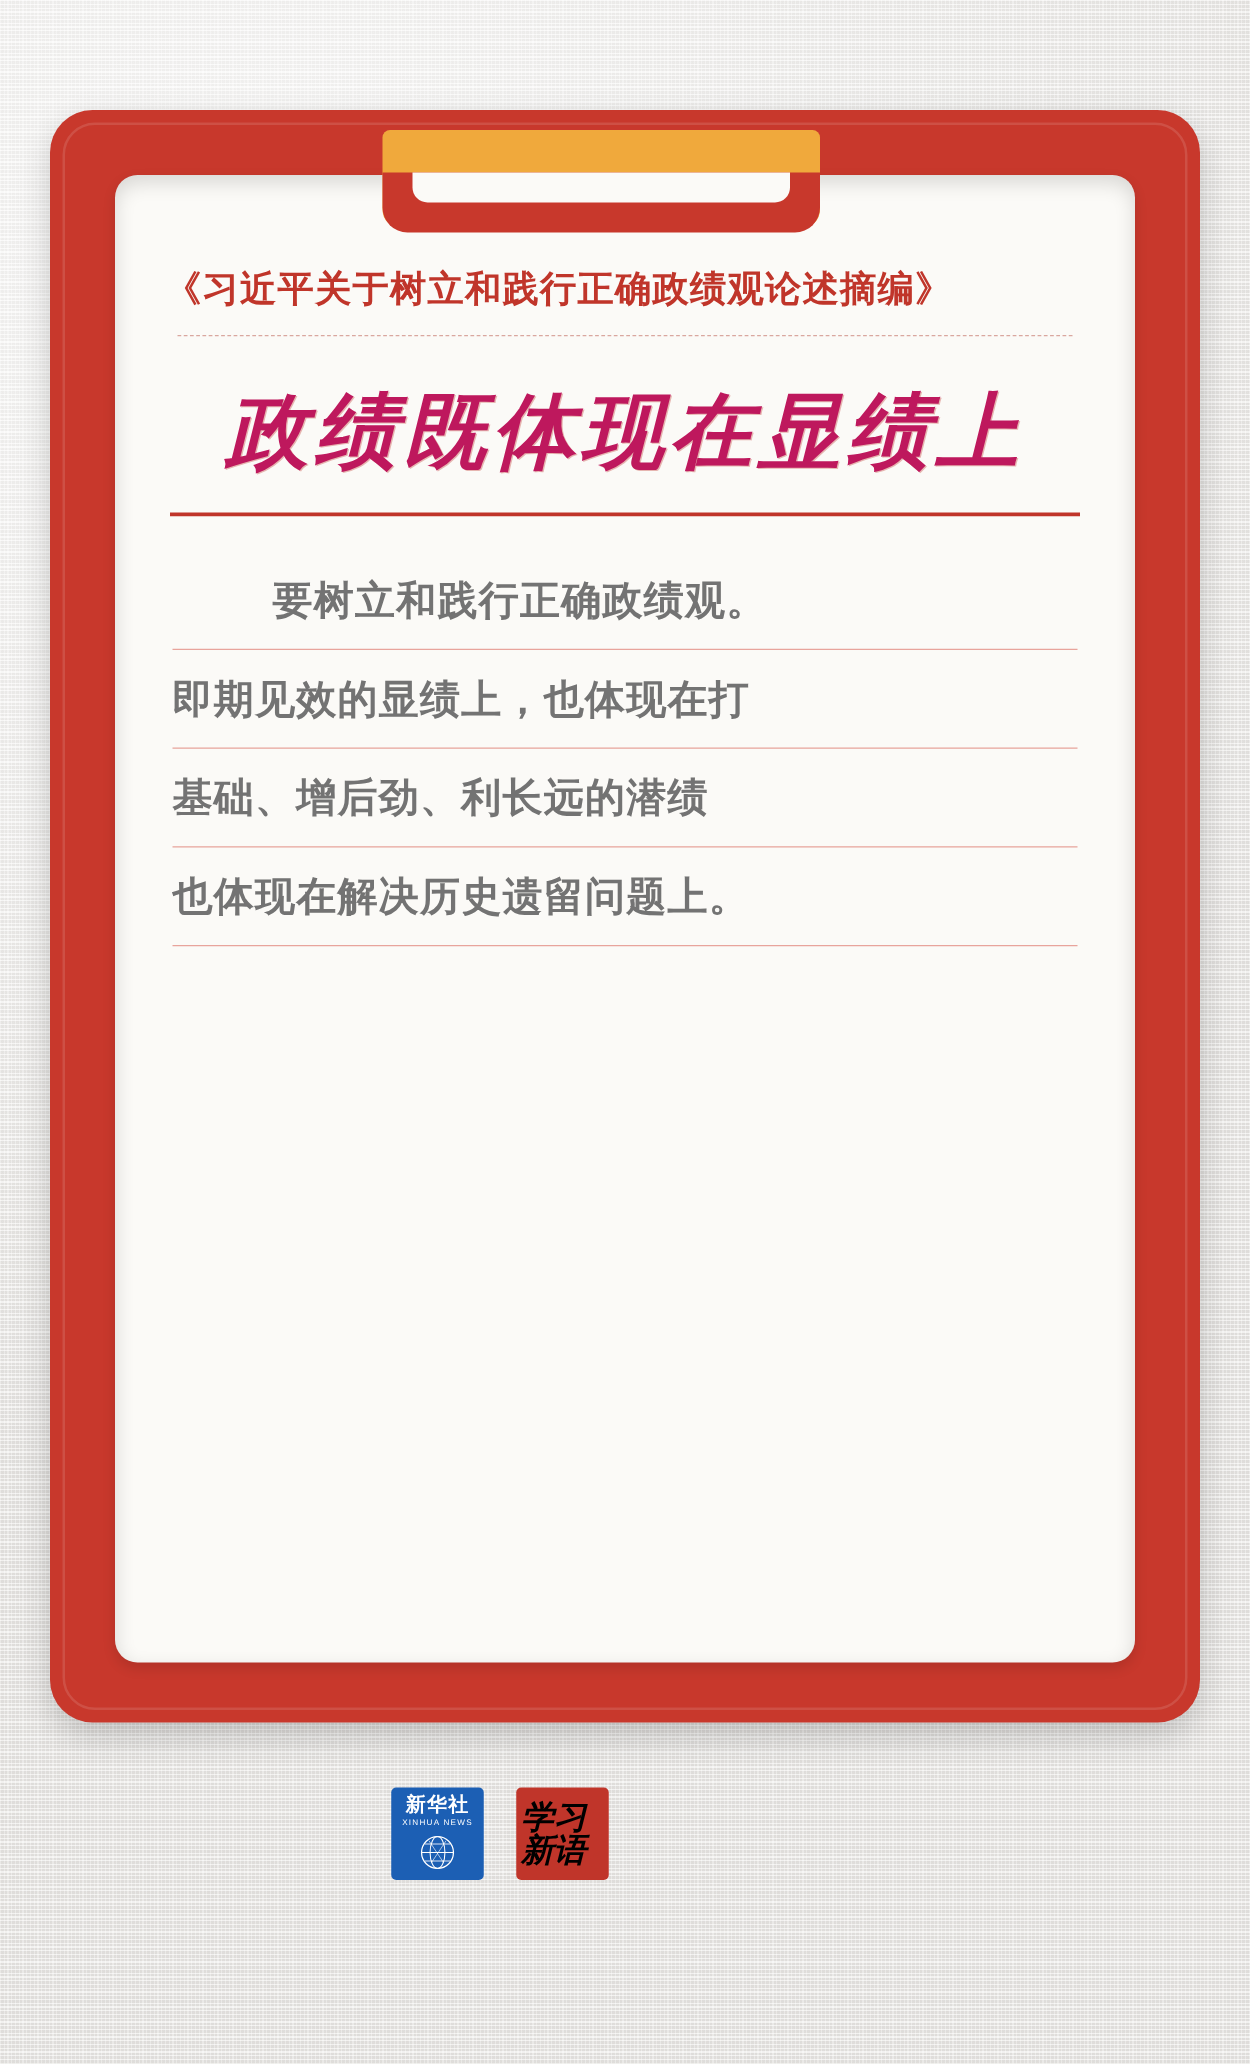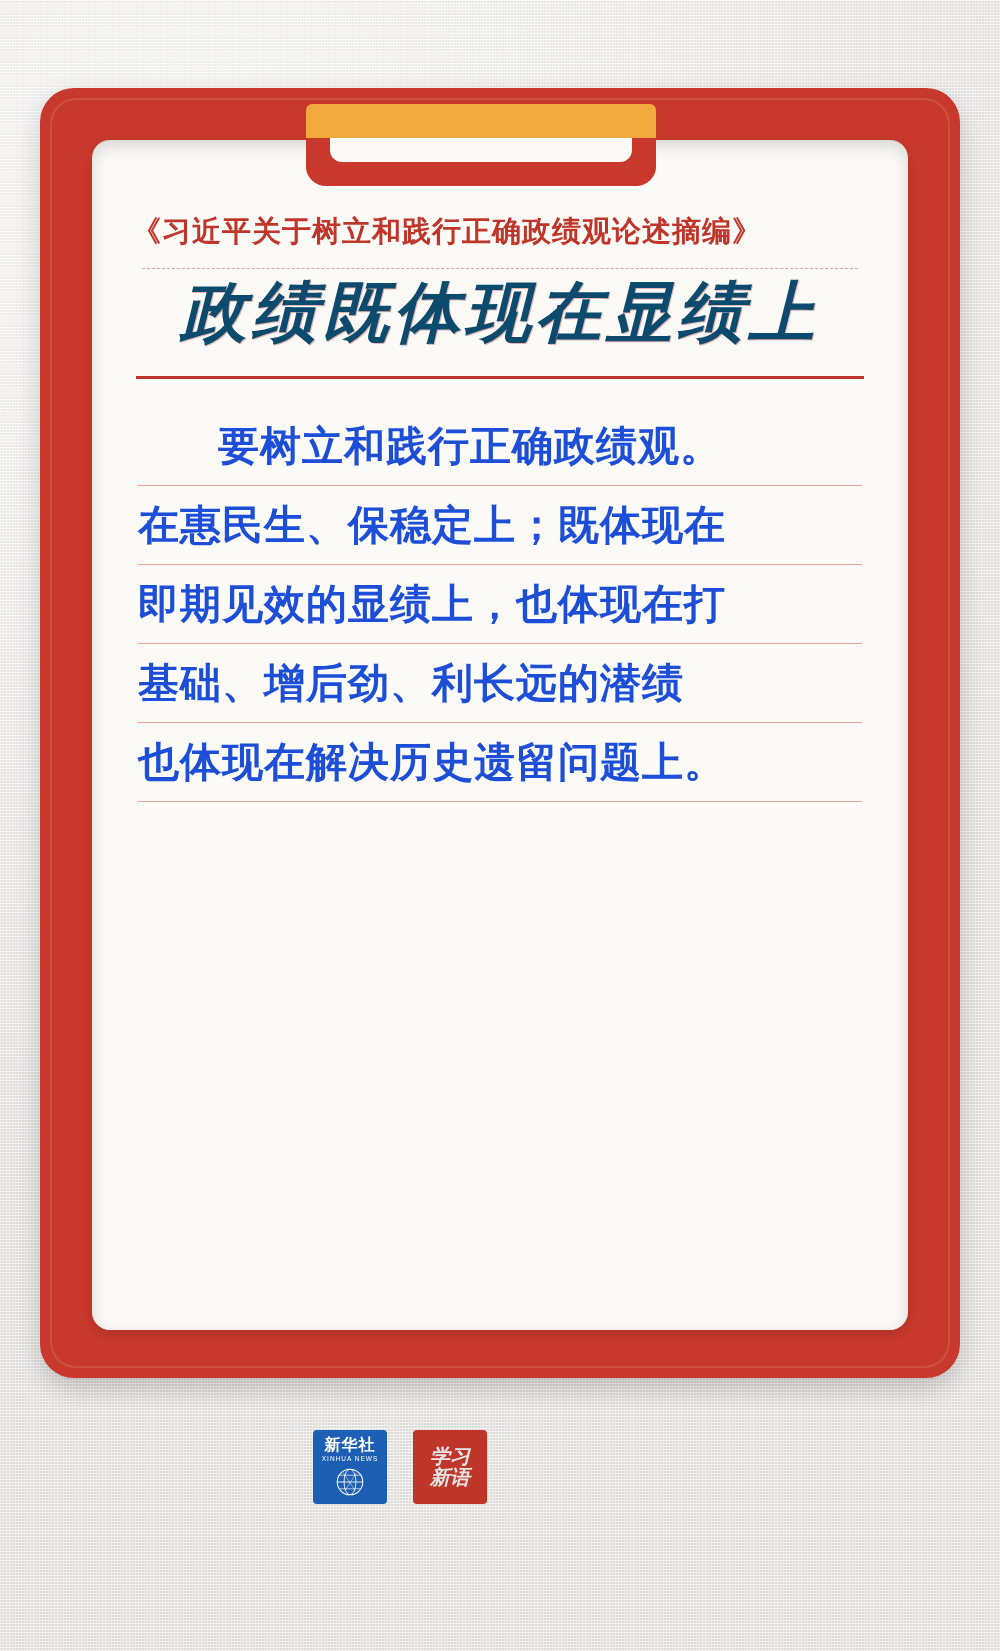"政绩既体现在显绩上" .headline { color: #0c4a6e -> #be185d; margin-top: none -> 34px }
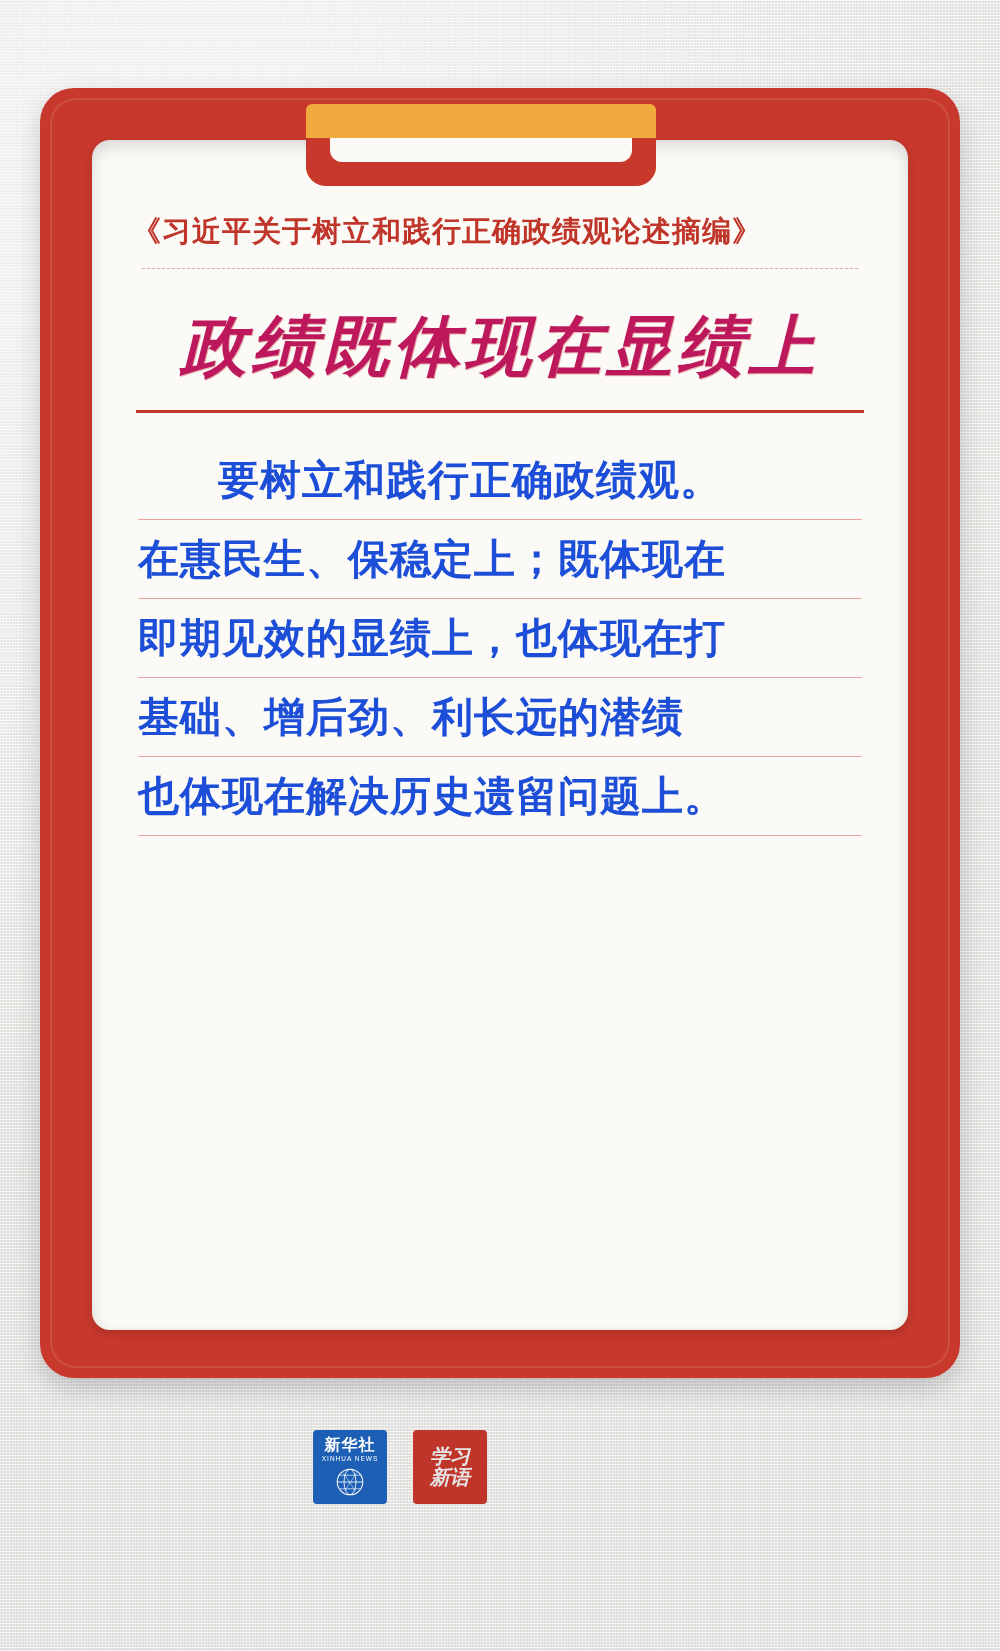"要树立和践行正确政绩观。" .quote-line { color: #1d4ed8 -> #737373; font-size: 41px -> 32px }
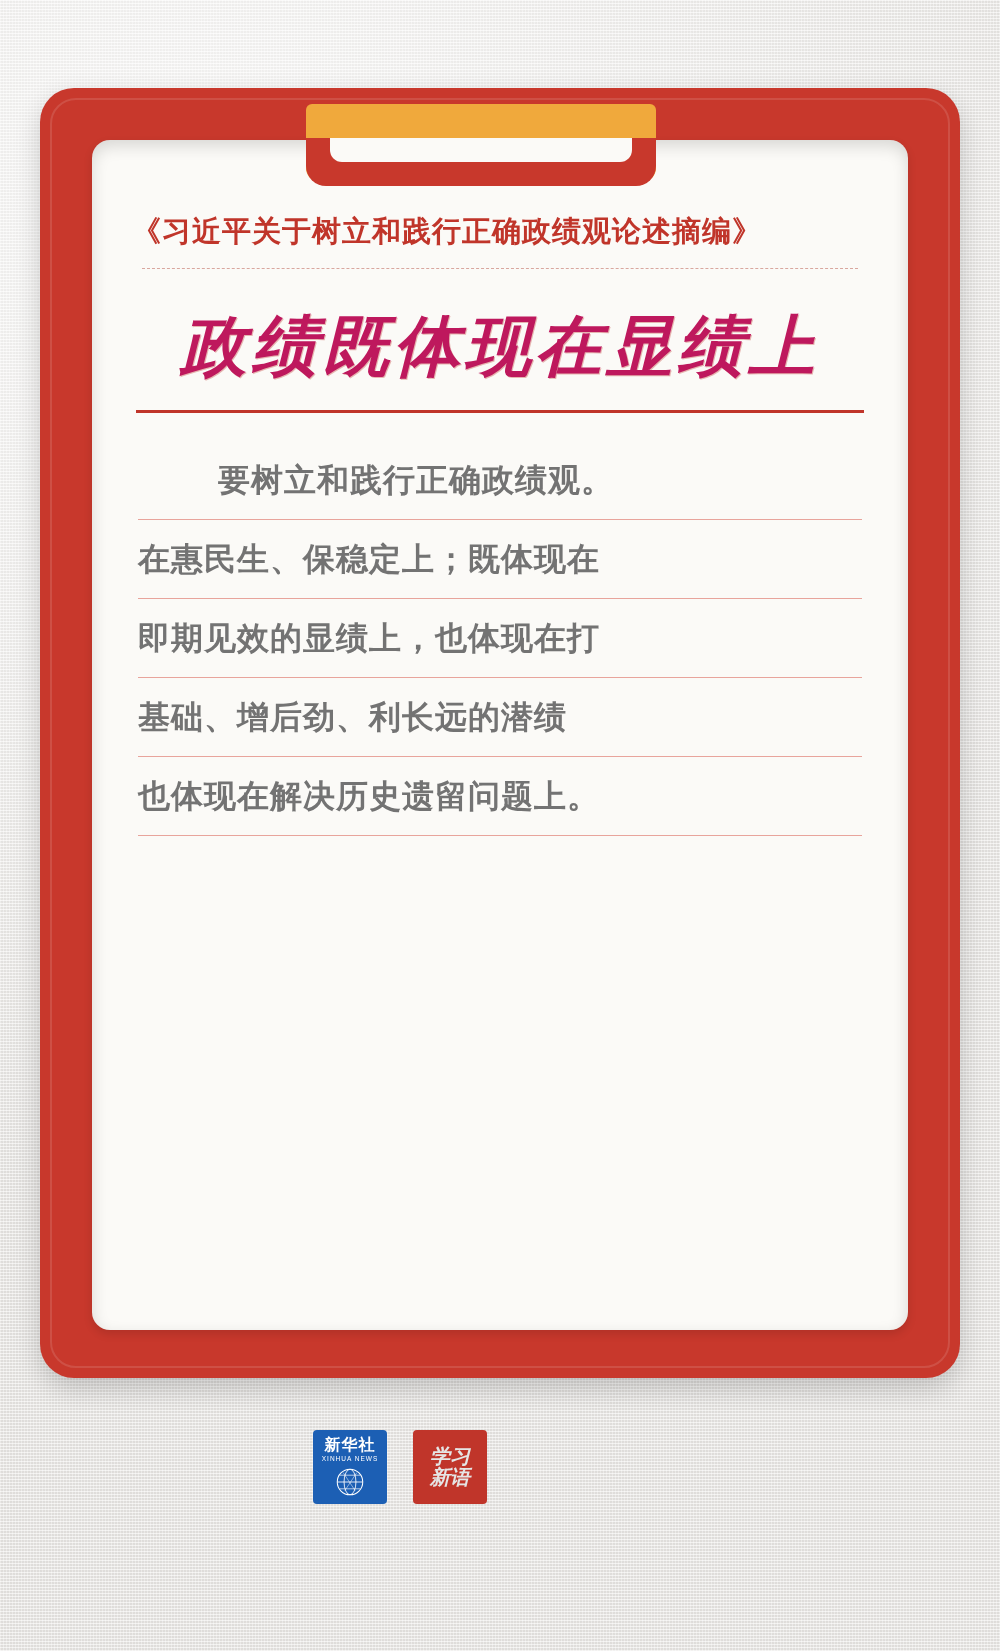"在惠民生、保稳定上；既体现在" div.quote-line { html: <div>在惠民生、保稳定上；既体现在</div> -> none }
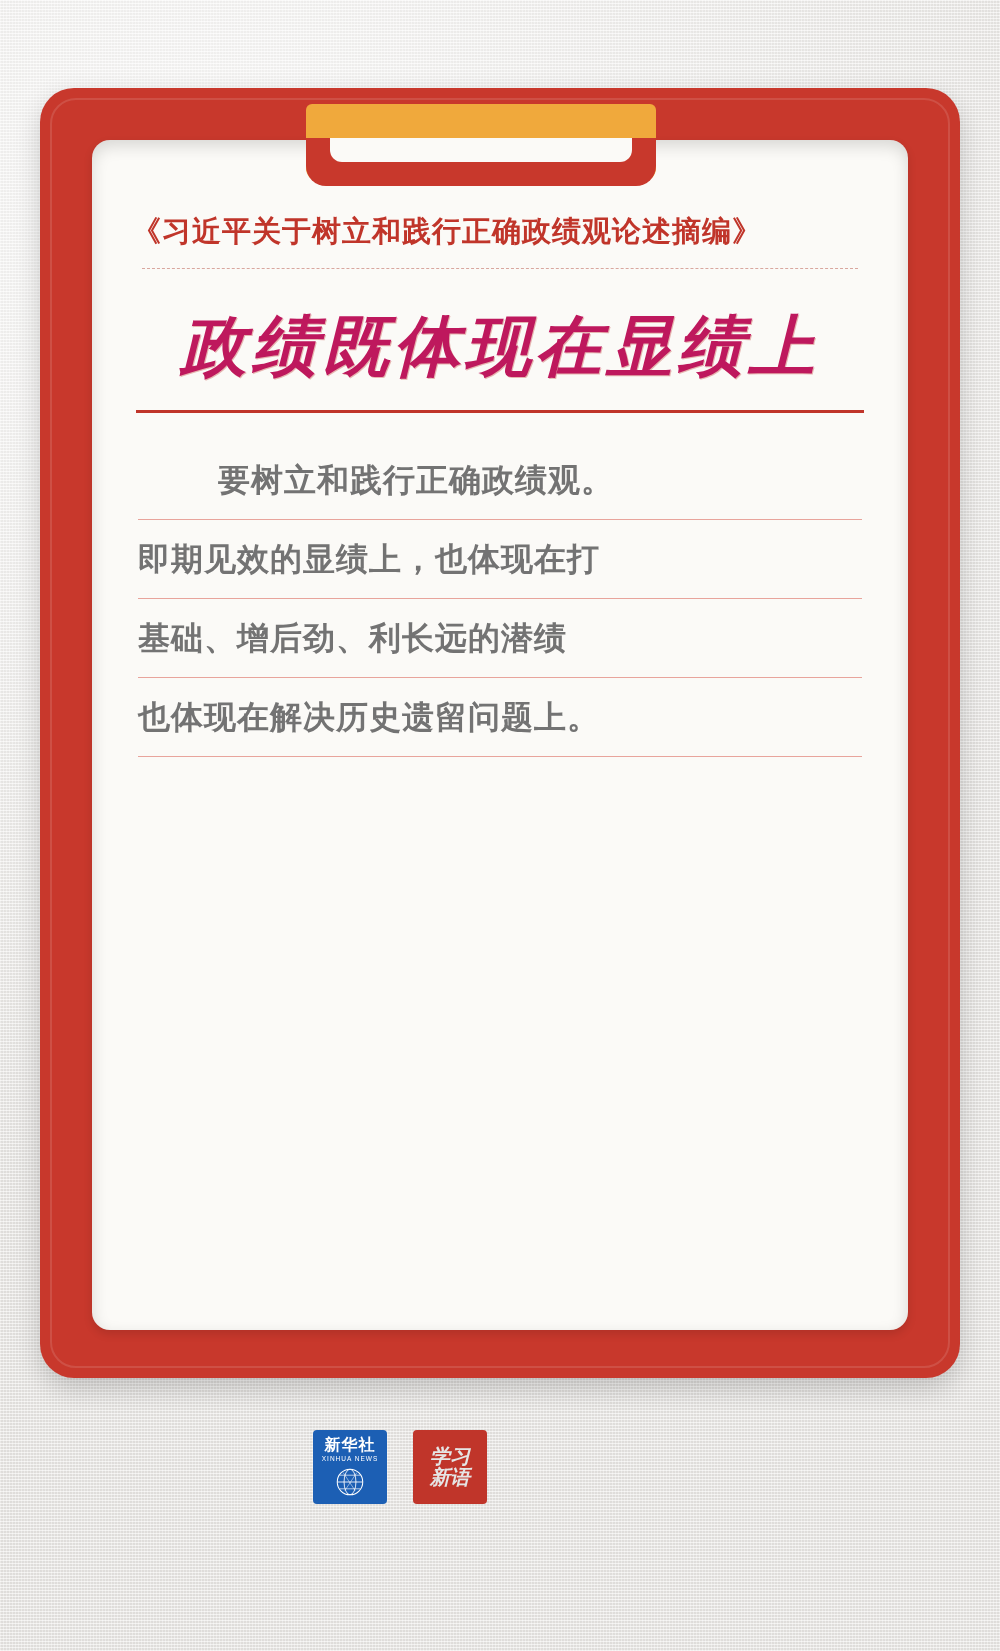"学习" .logo-xuexi { color: #e5e5e5 -> #000000; font-size: 20px -> 26px; justify-content: center -> flex-start }
